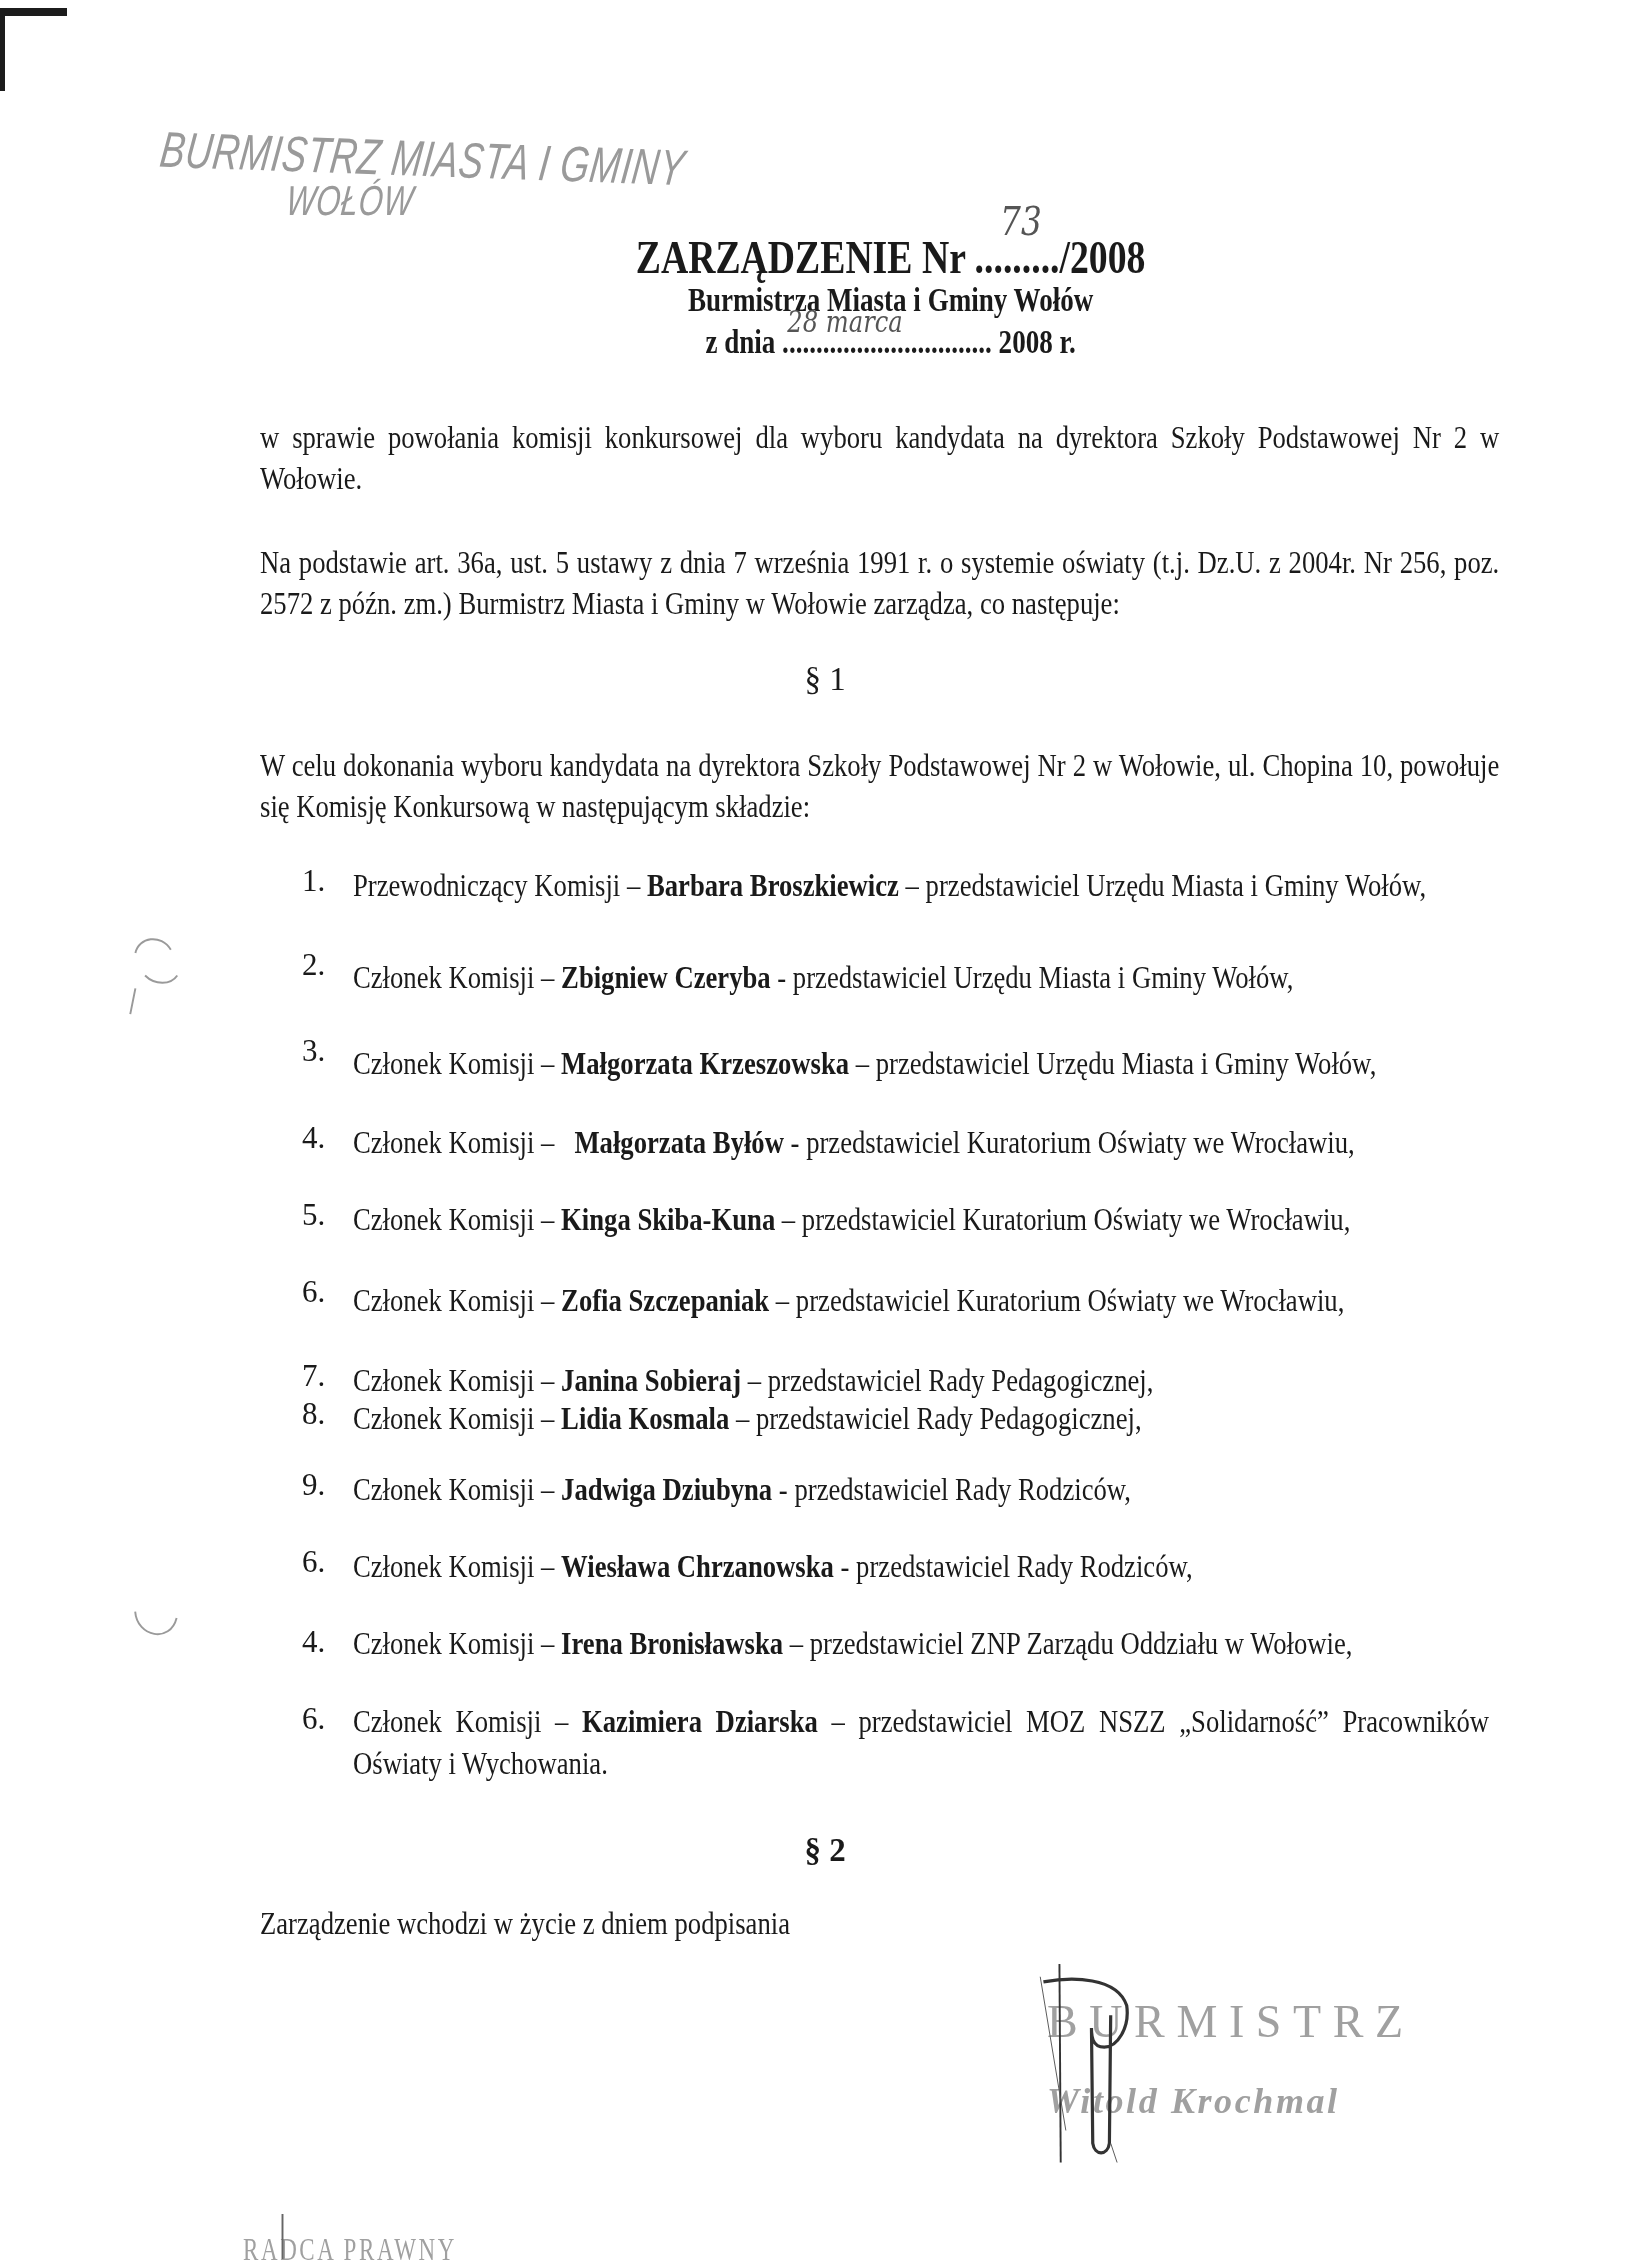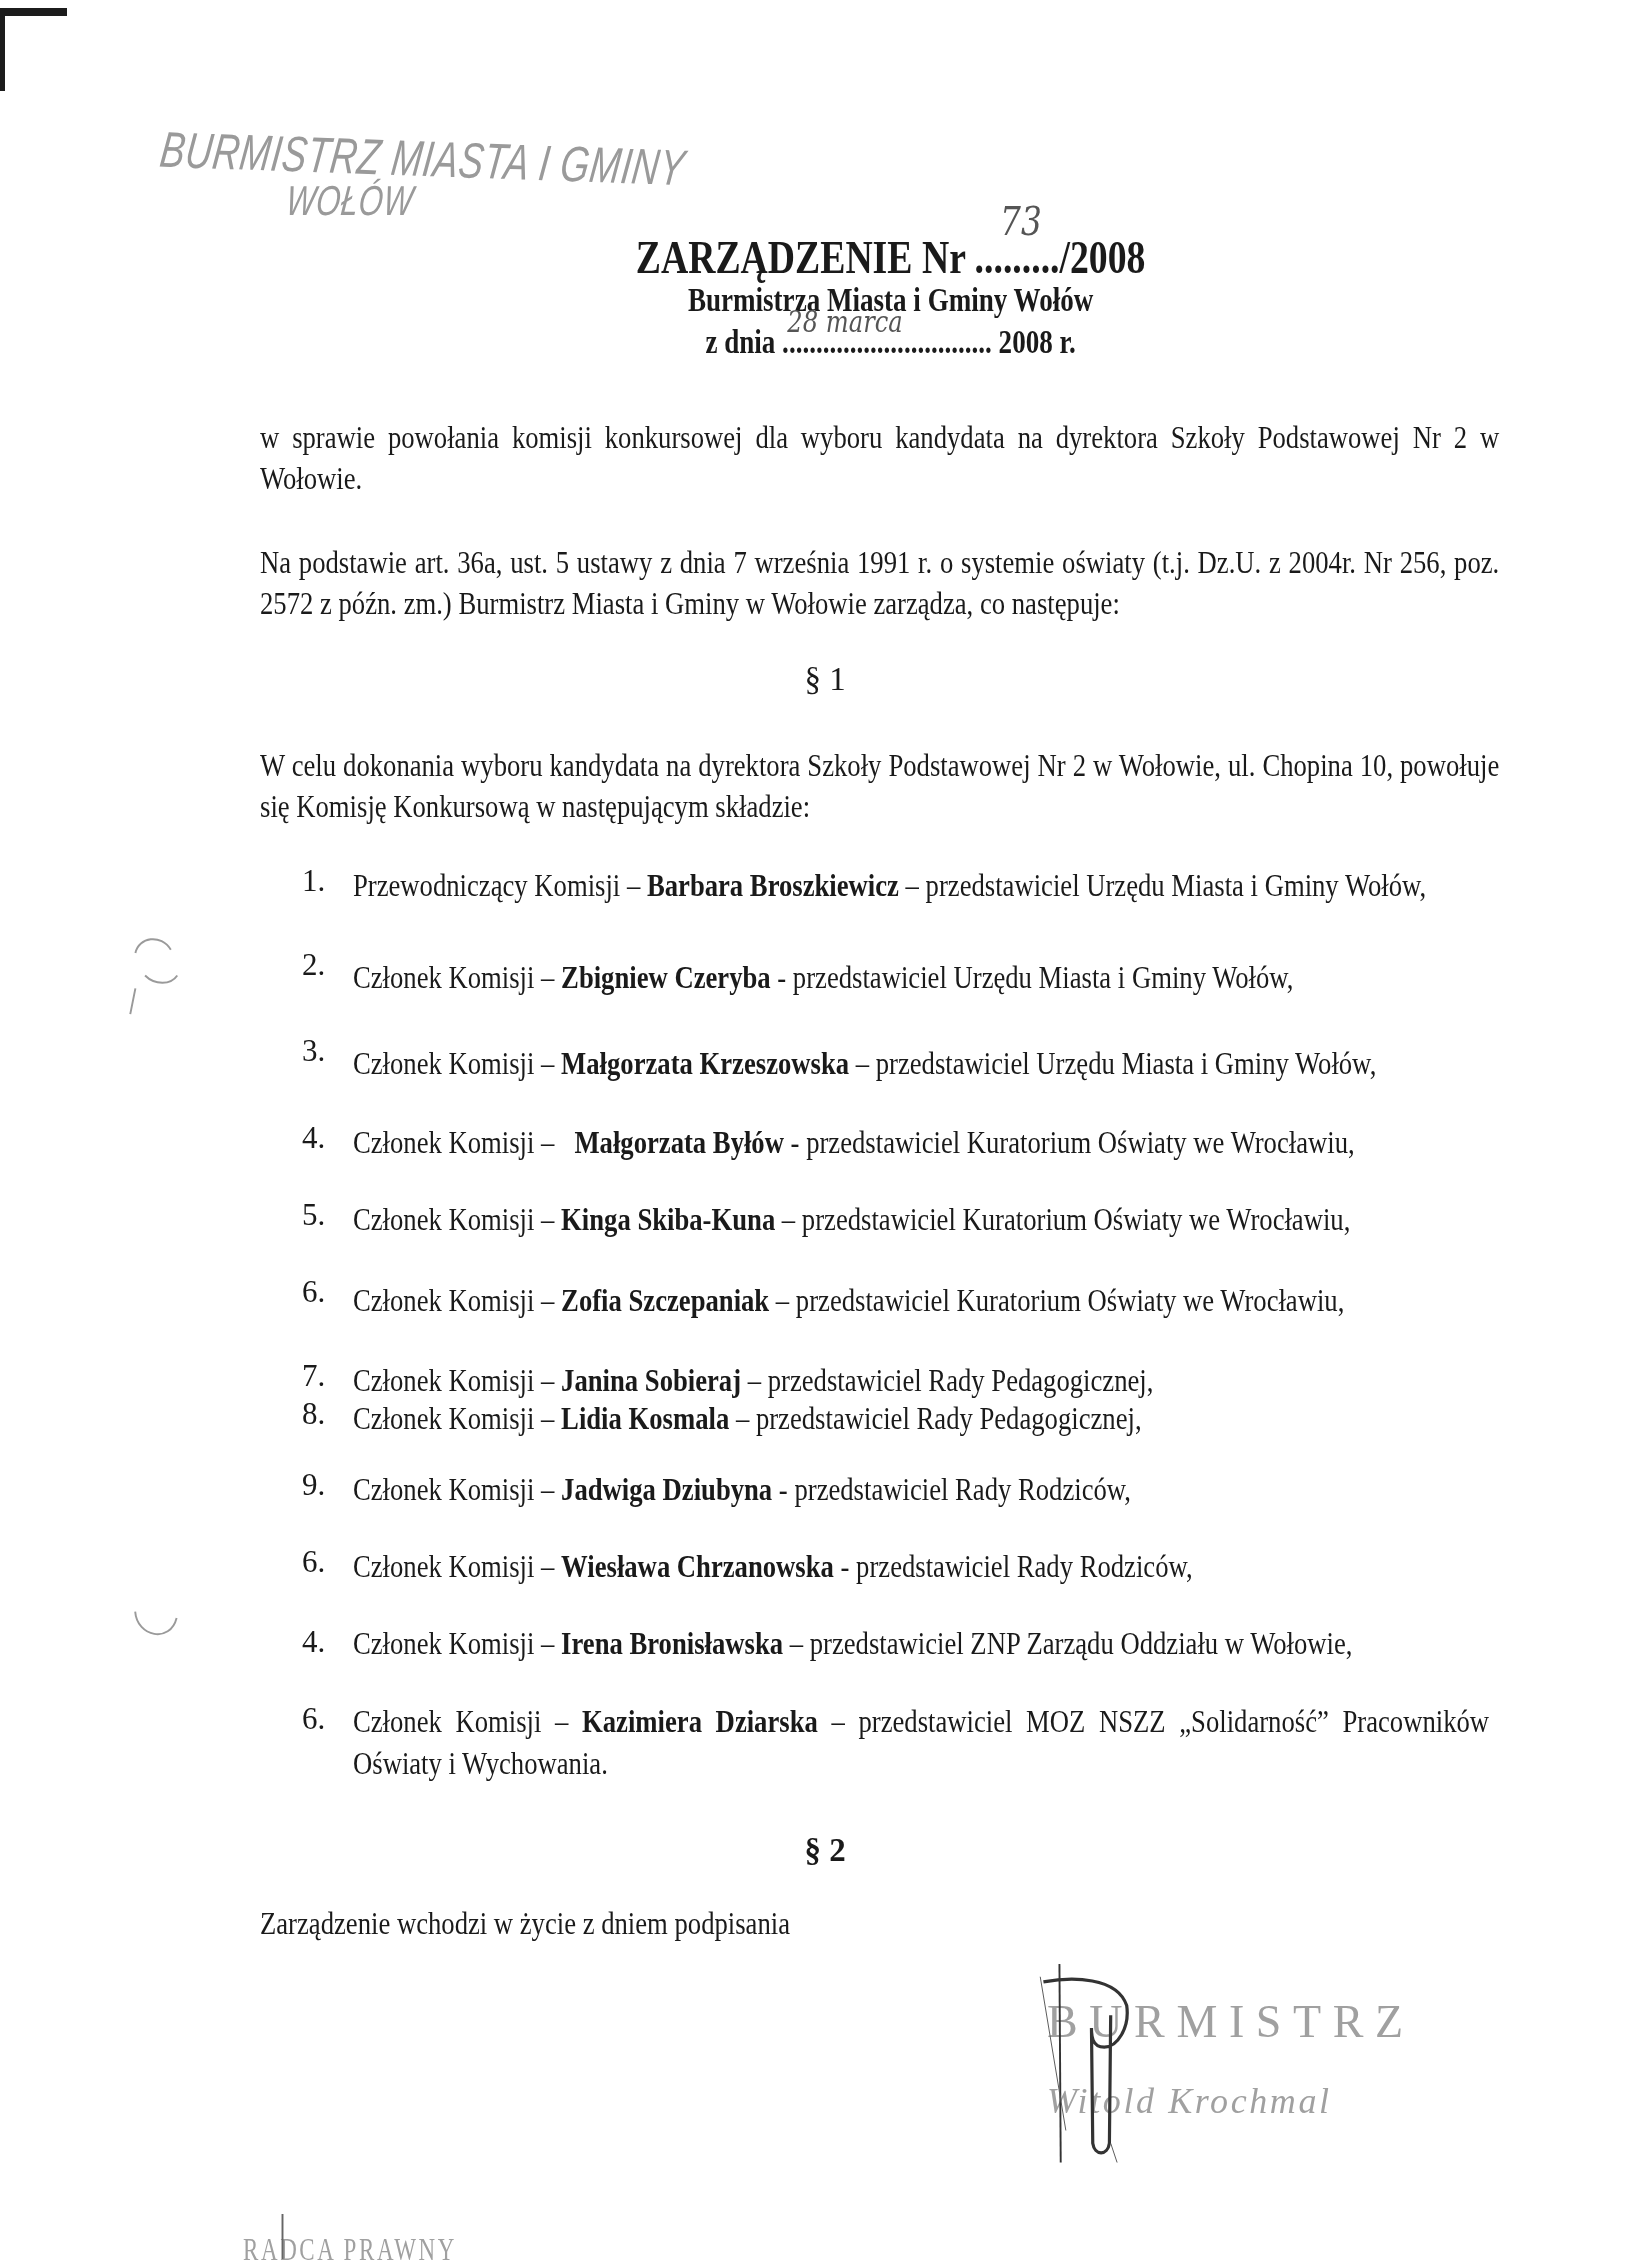"Witold Krochmal" .sig-name { font-weight: none -> bold }
